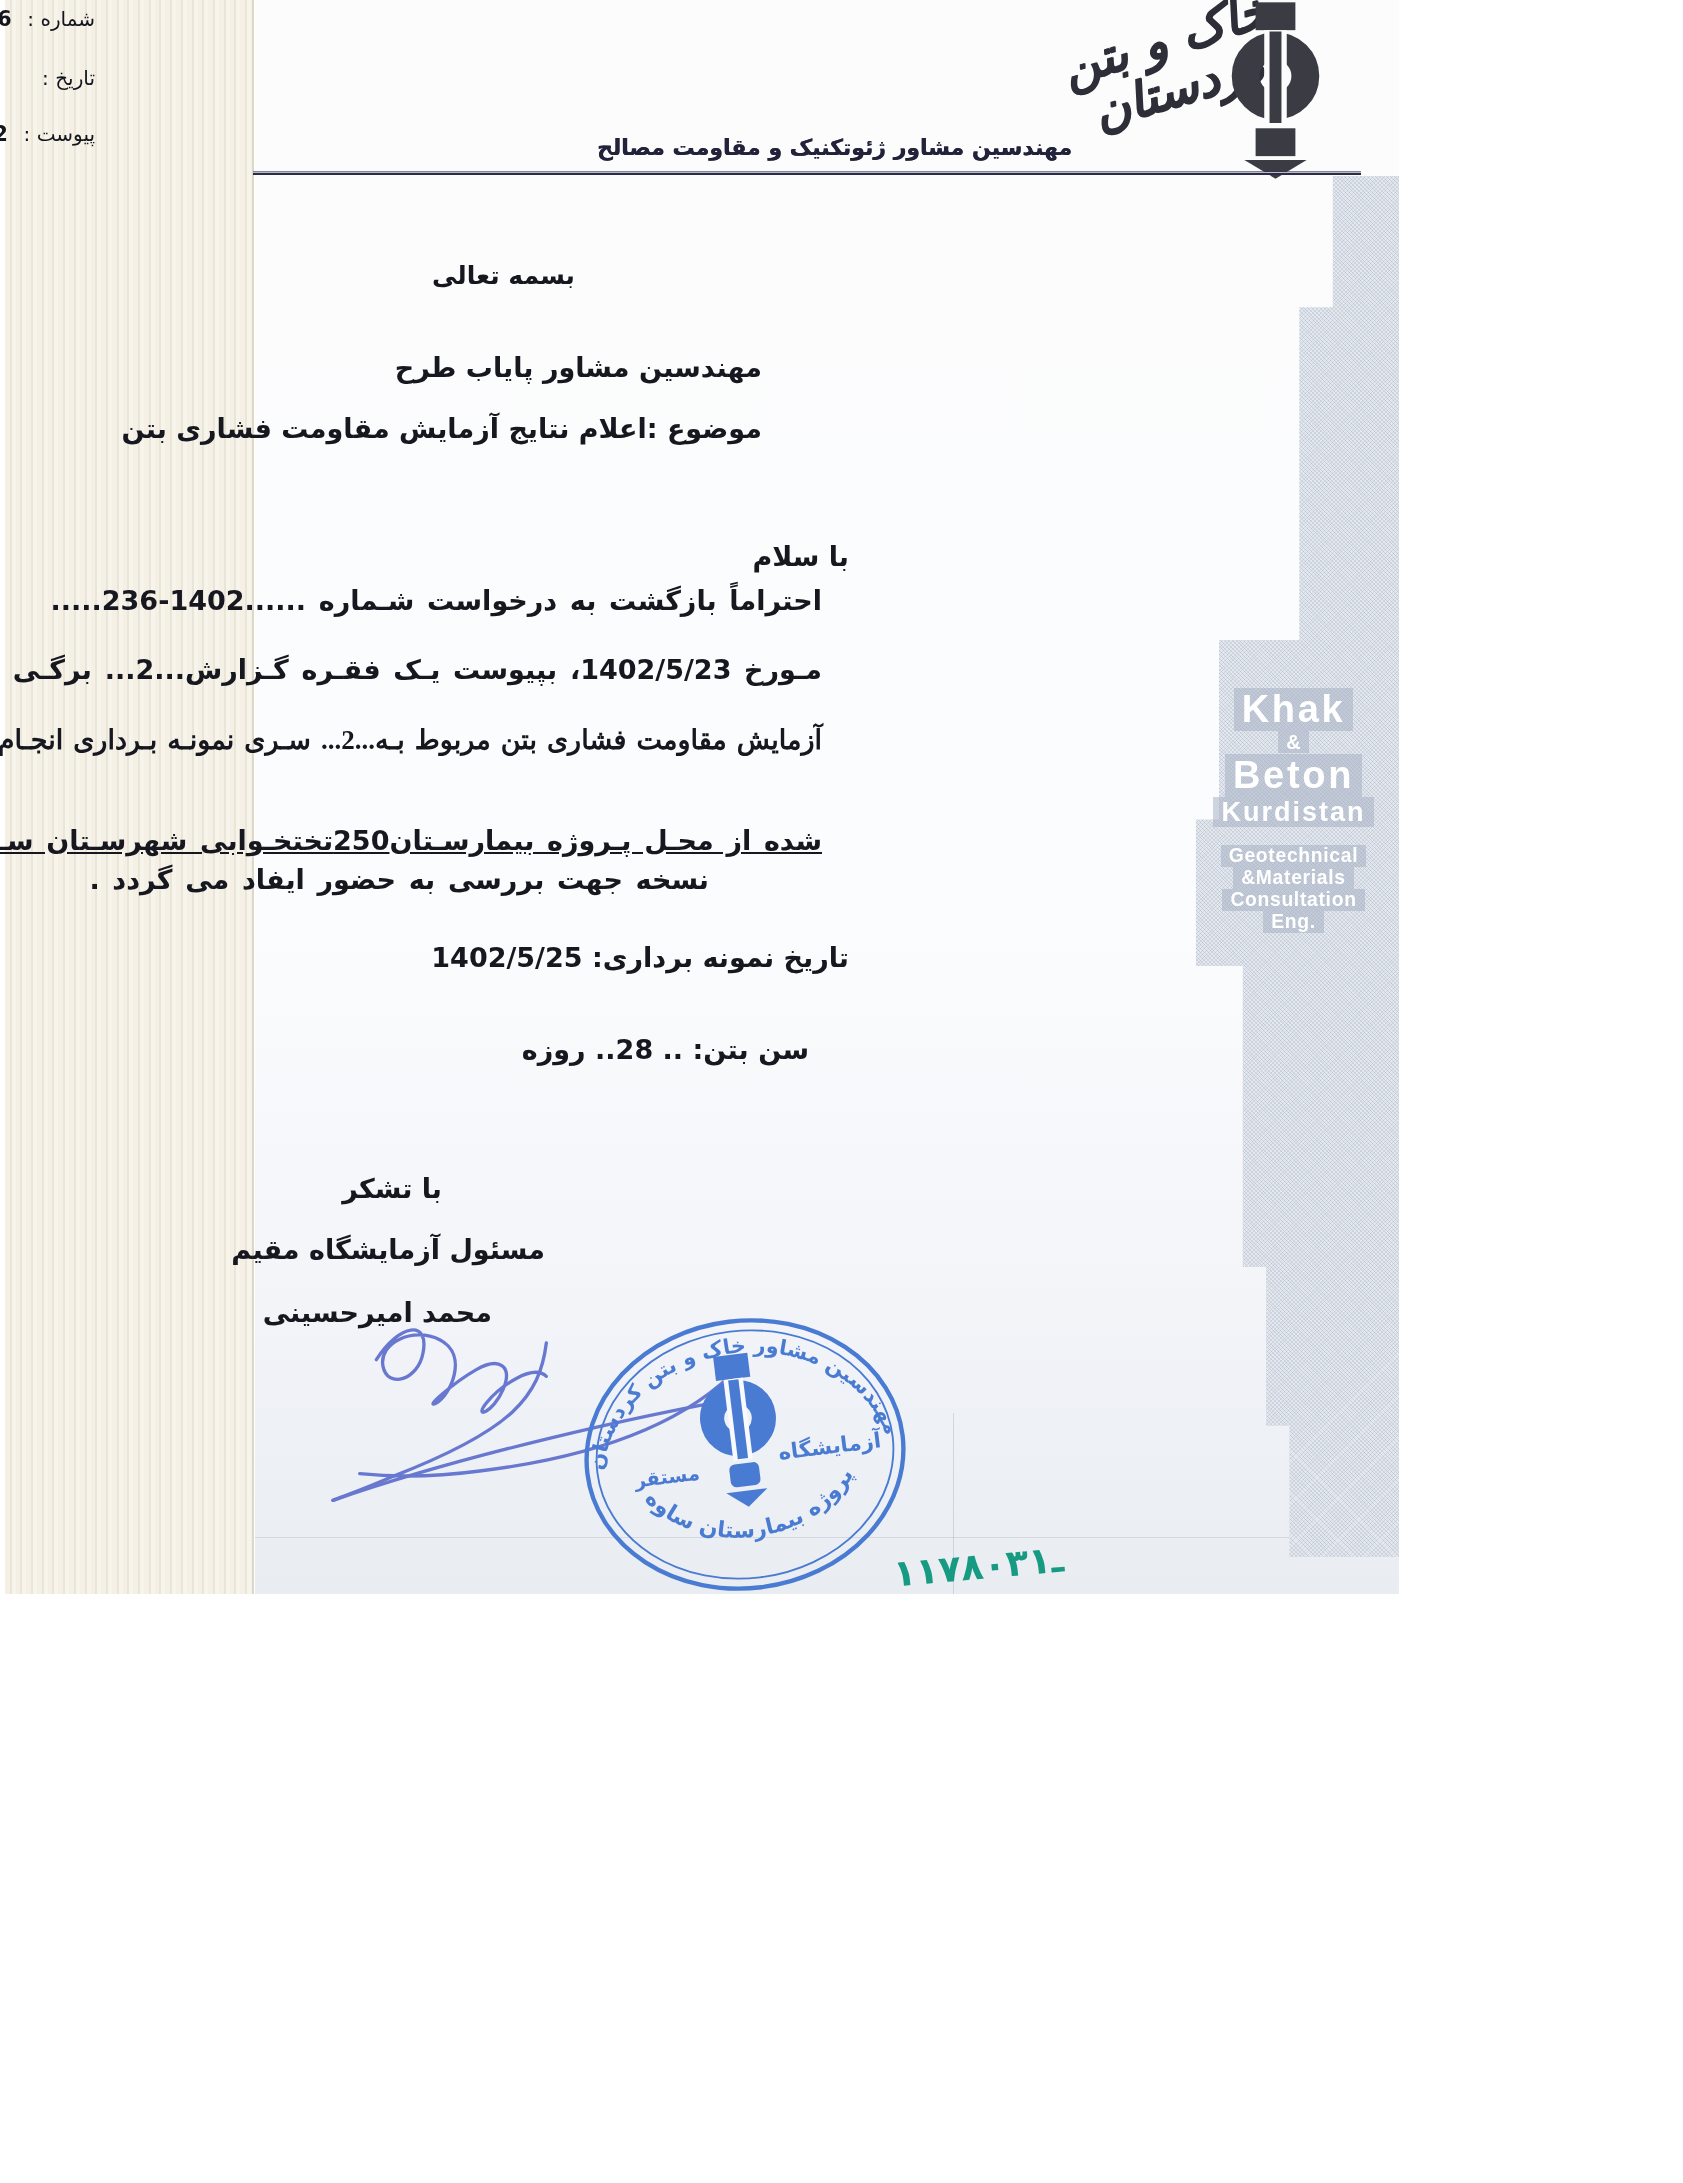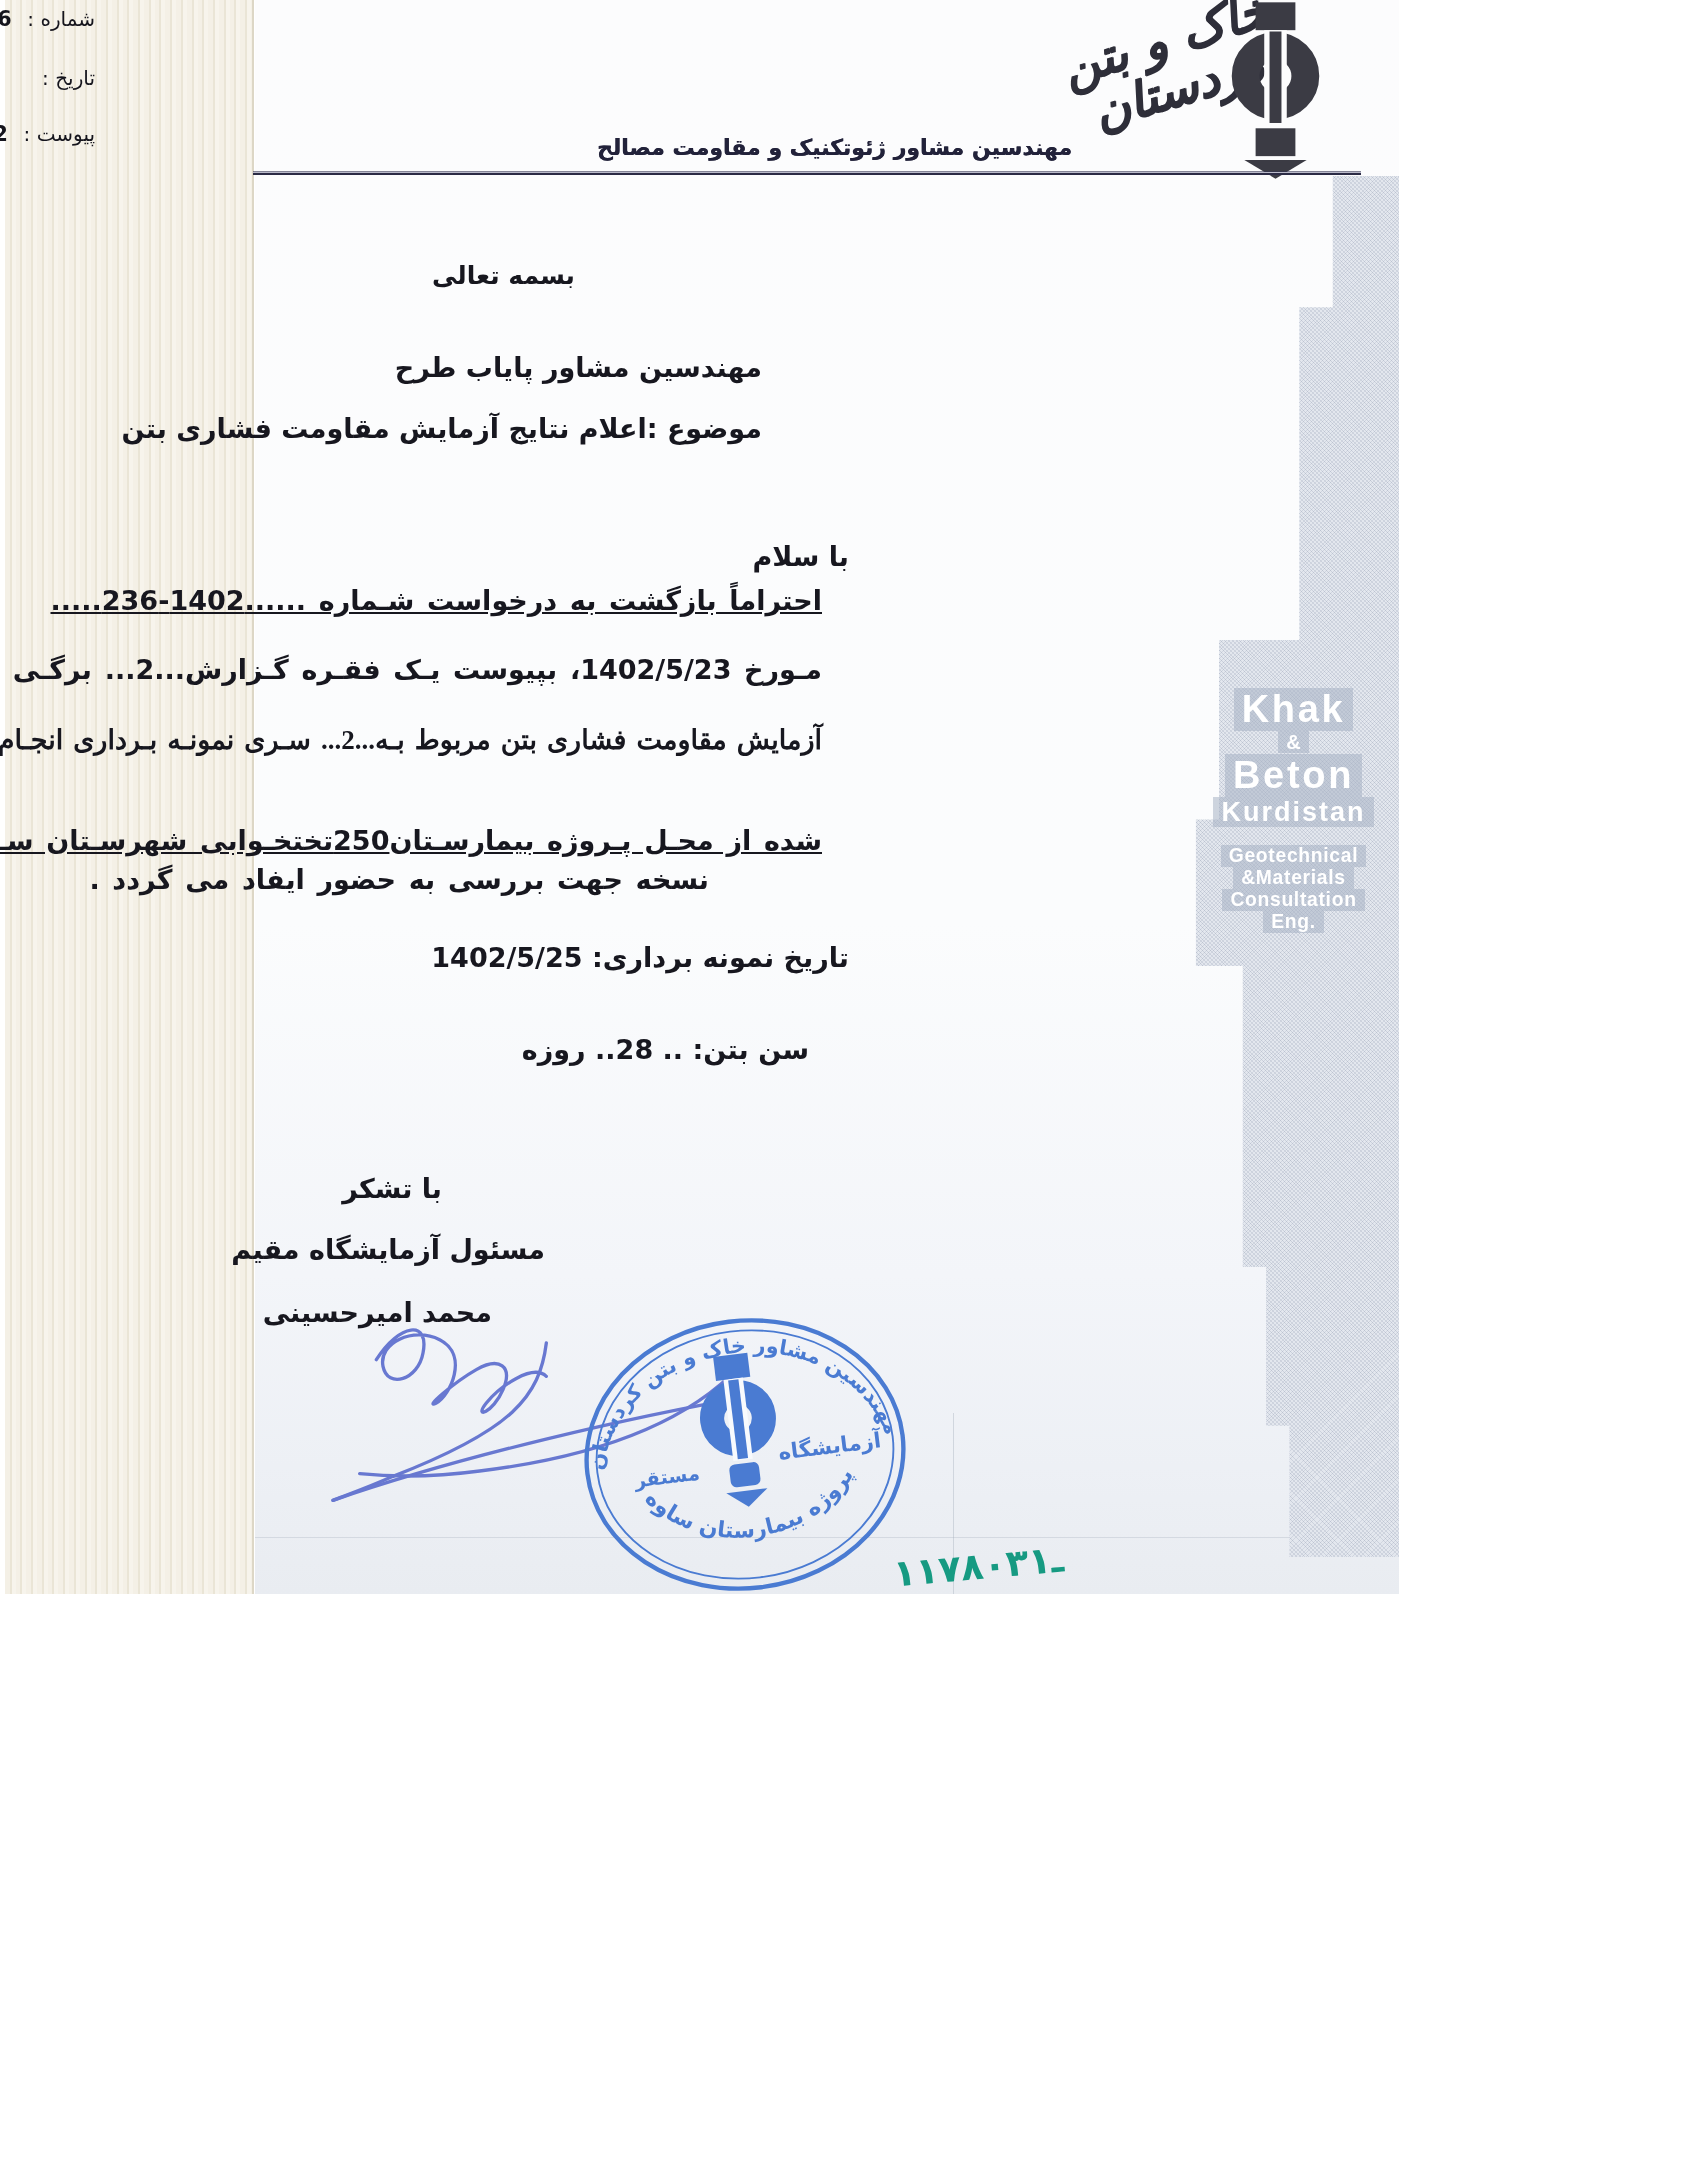"احتراماً بازگشت به درخواست شـماره" .t-l1 { text-decoration: underline -> none }
